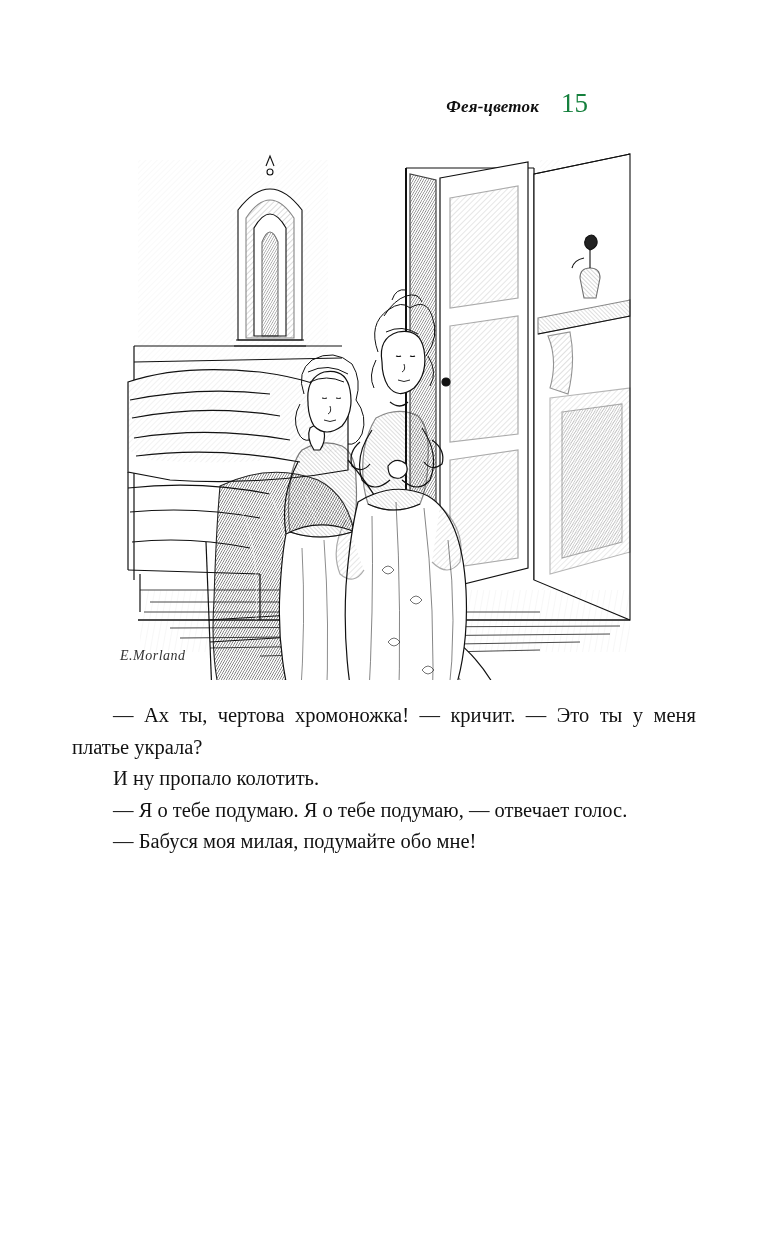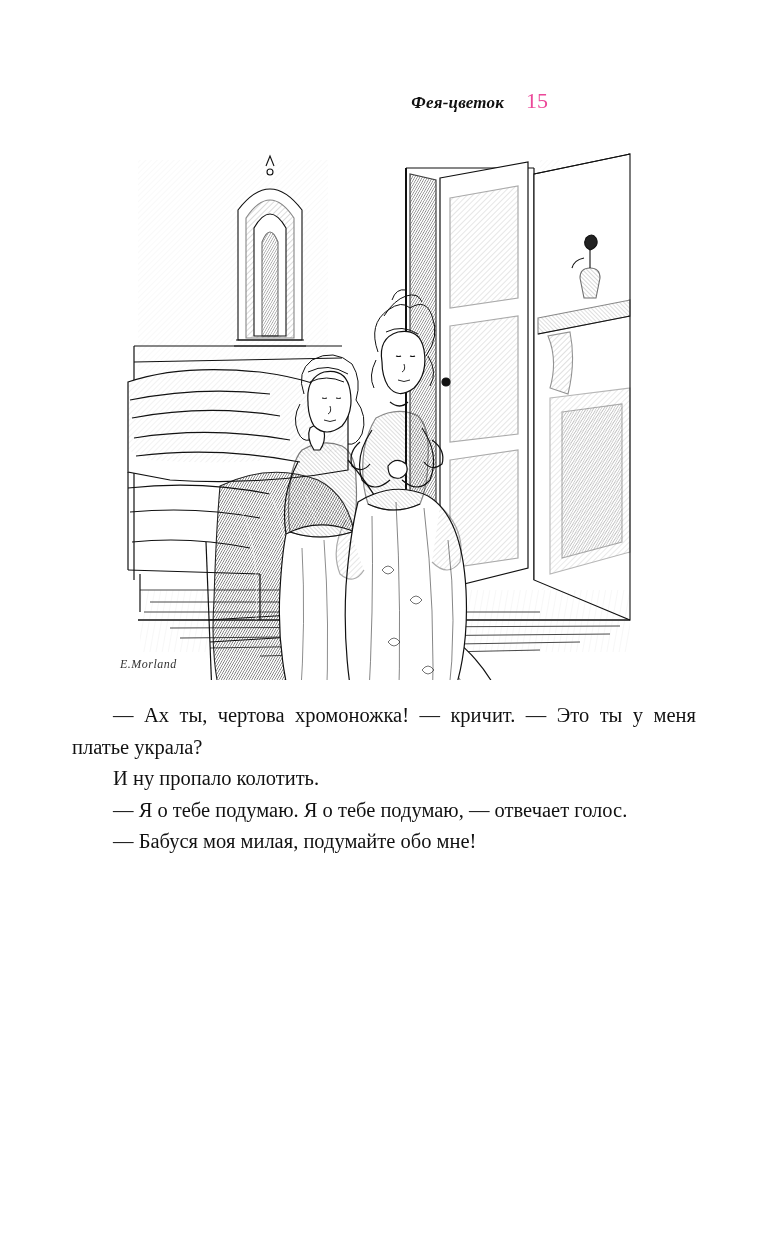"Фея-цветок" .page { padding-left: none -> 40px }
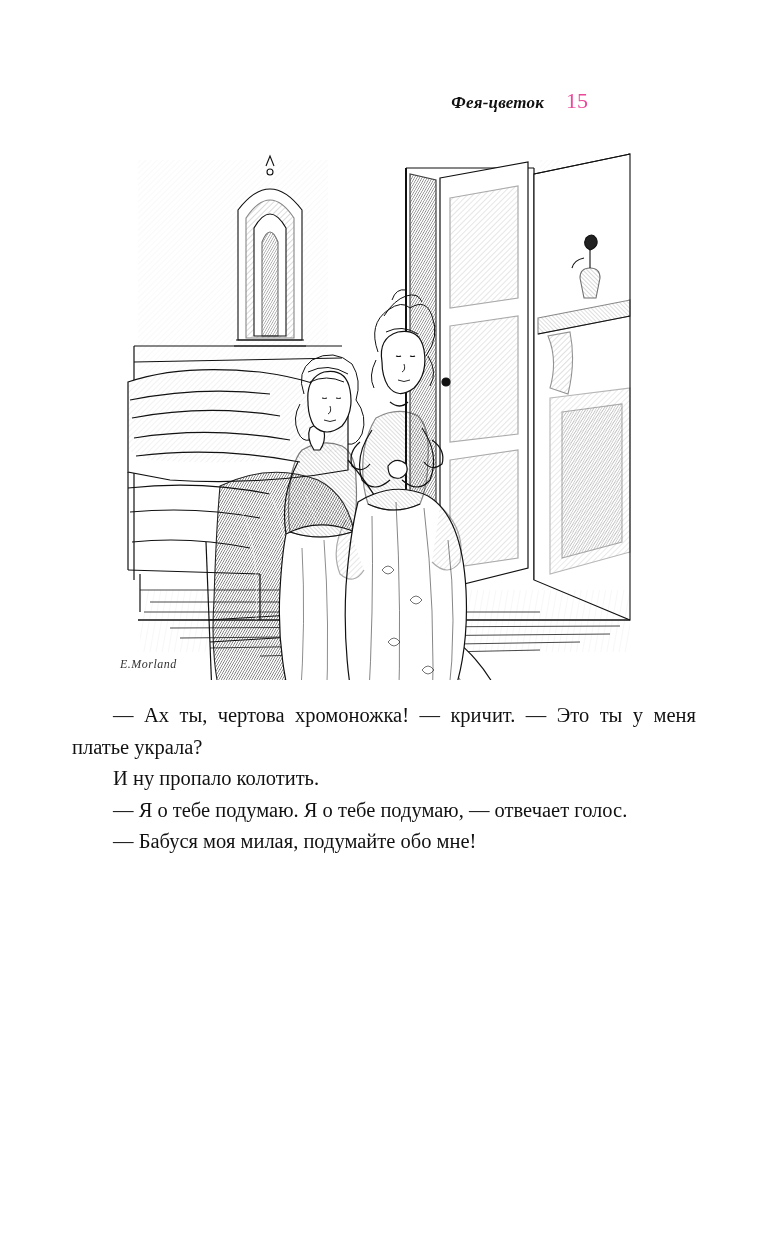"15" .rh-page { color: #ec4899 -> #15803d; font-size: 22px -> 27px }
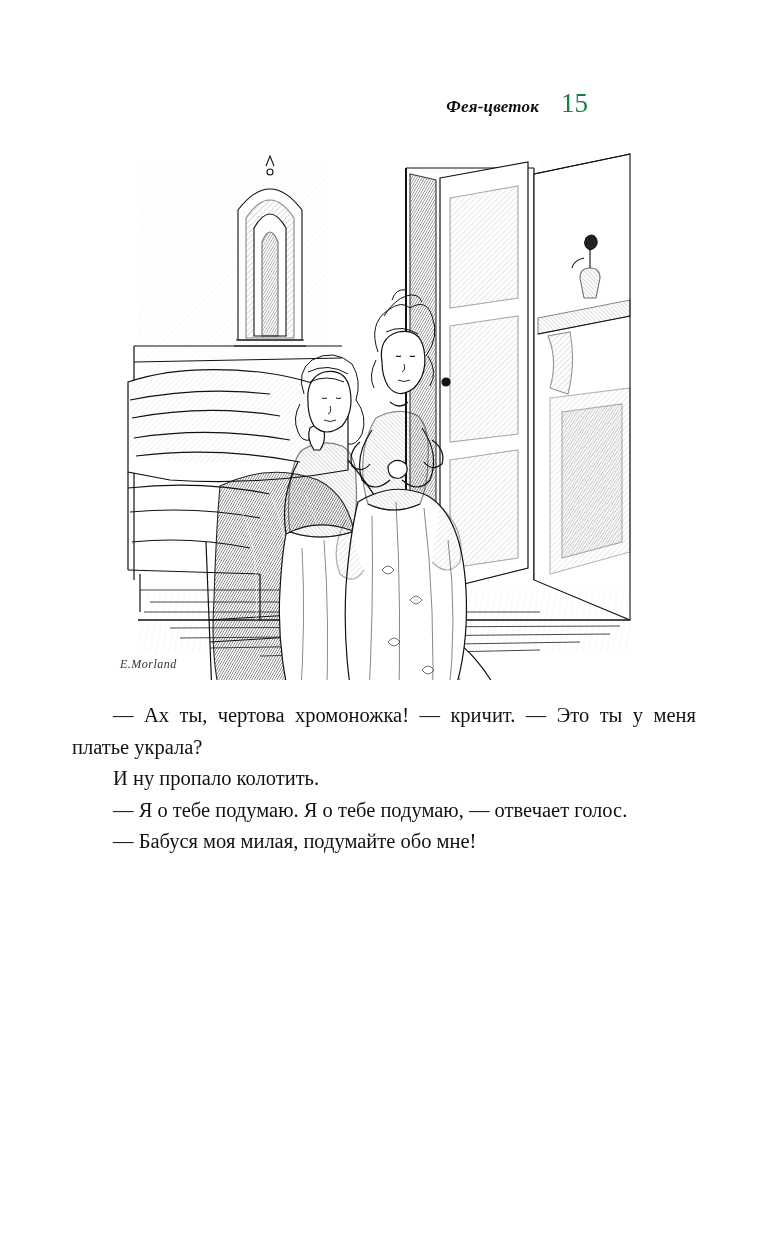"E.Morland" .sig { bottom: 8px -> 16px; font-size: 12px -> 14px }
